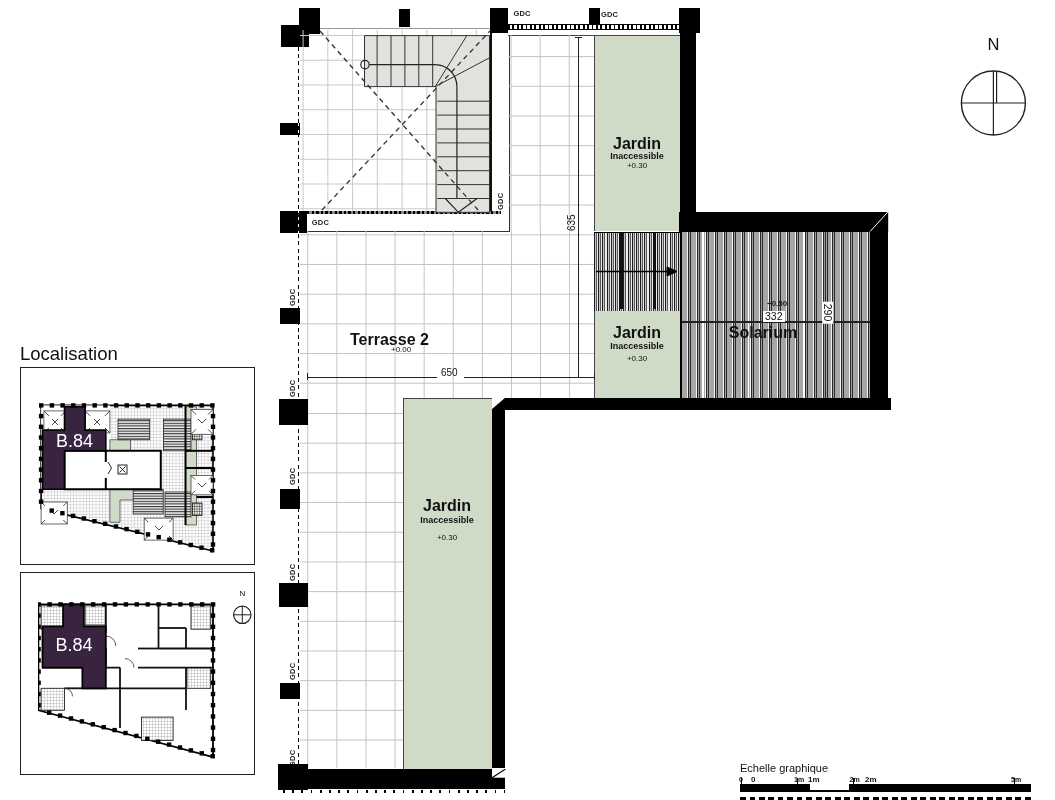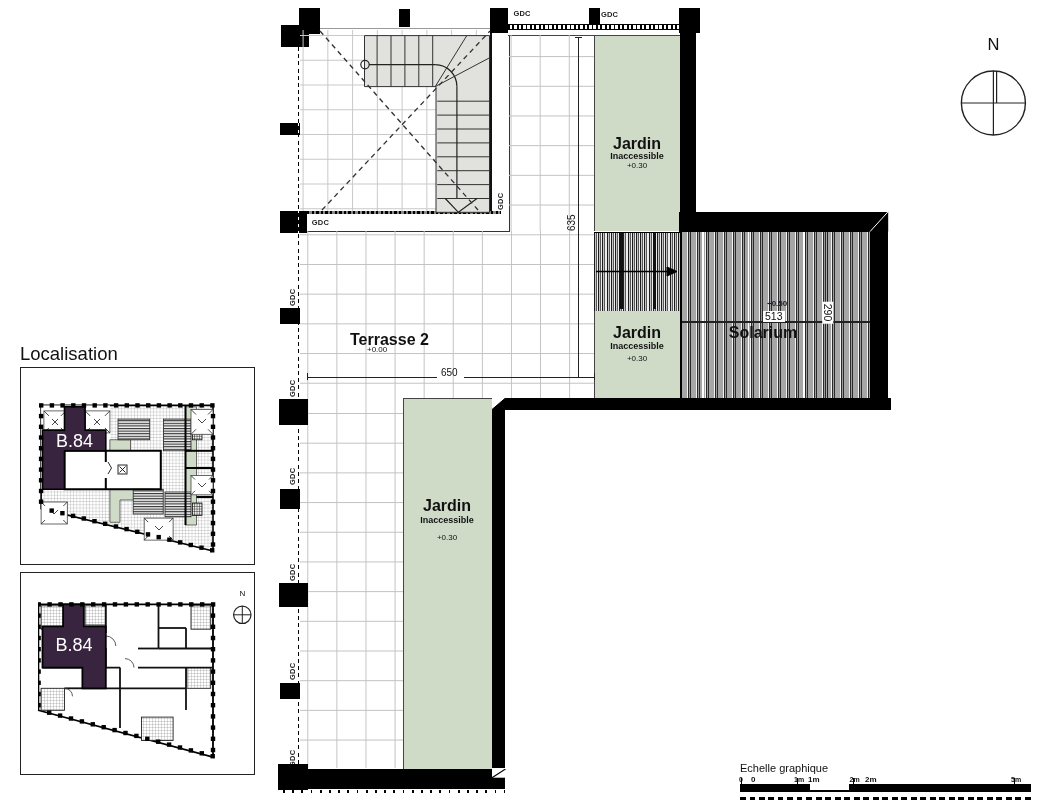"513" div.lbl { text: 513 -> 332 }
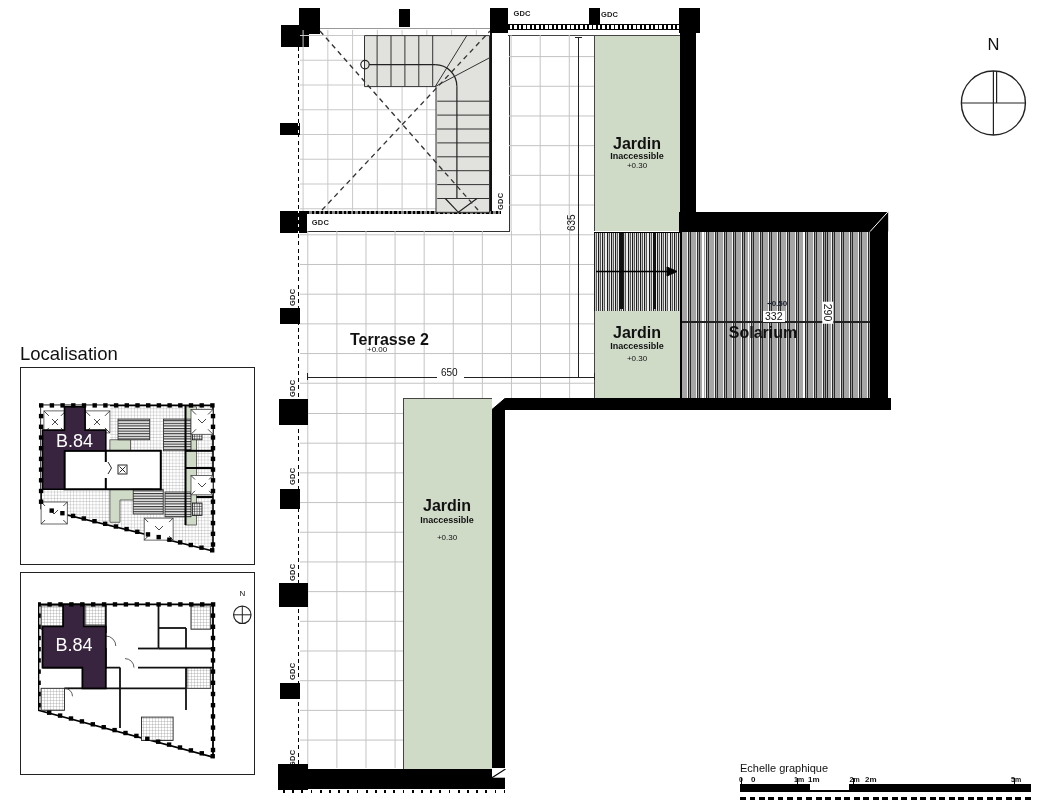"+0.00" div.lbl { padding-left: none -> 24px }
